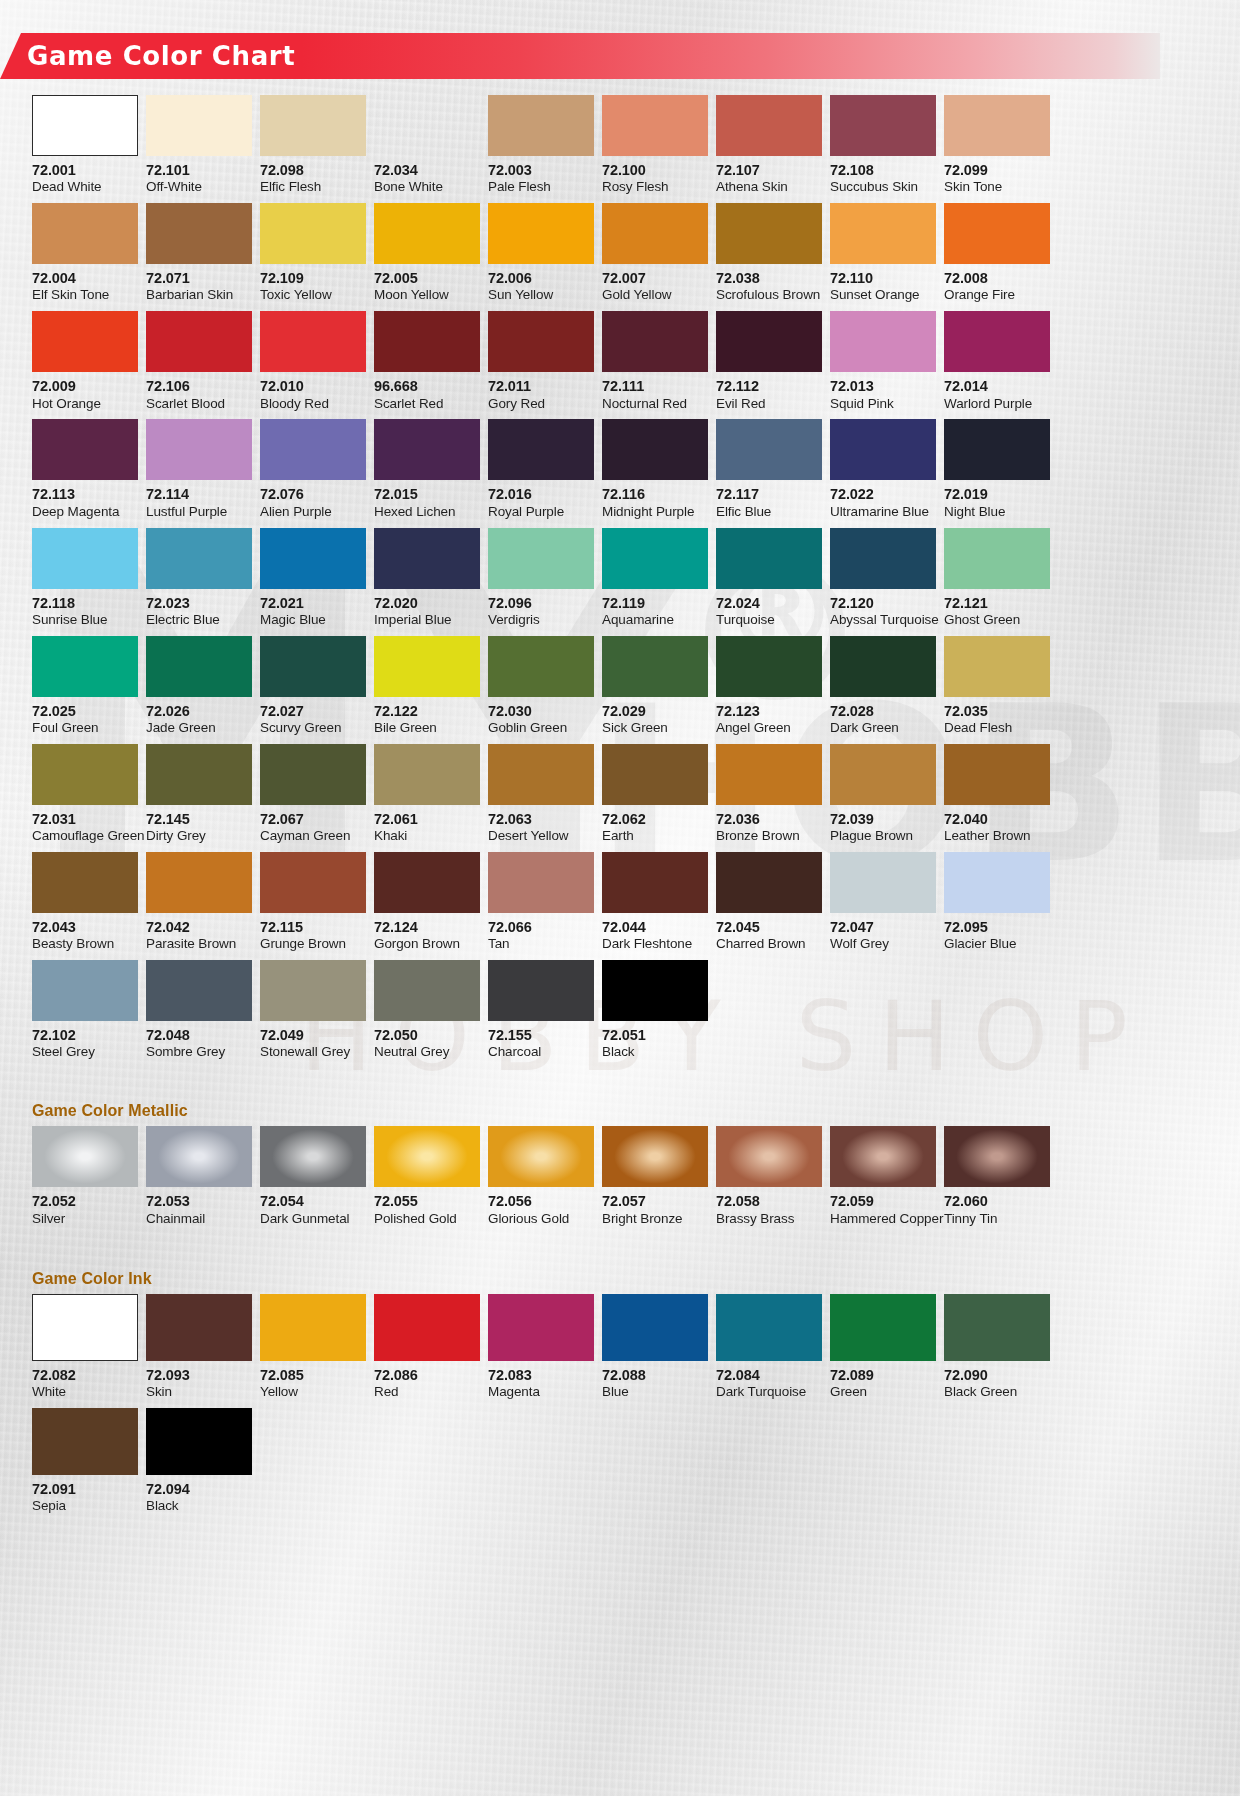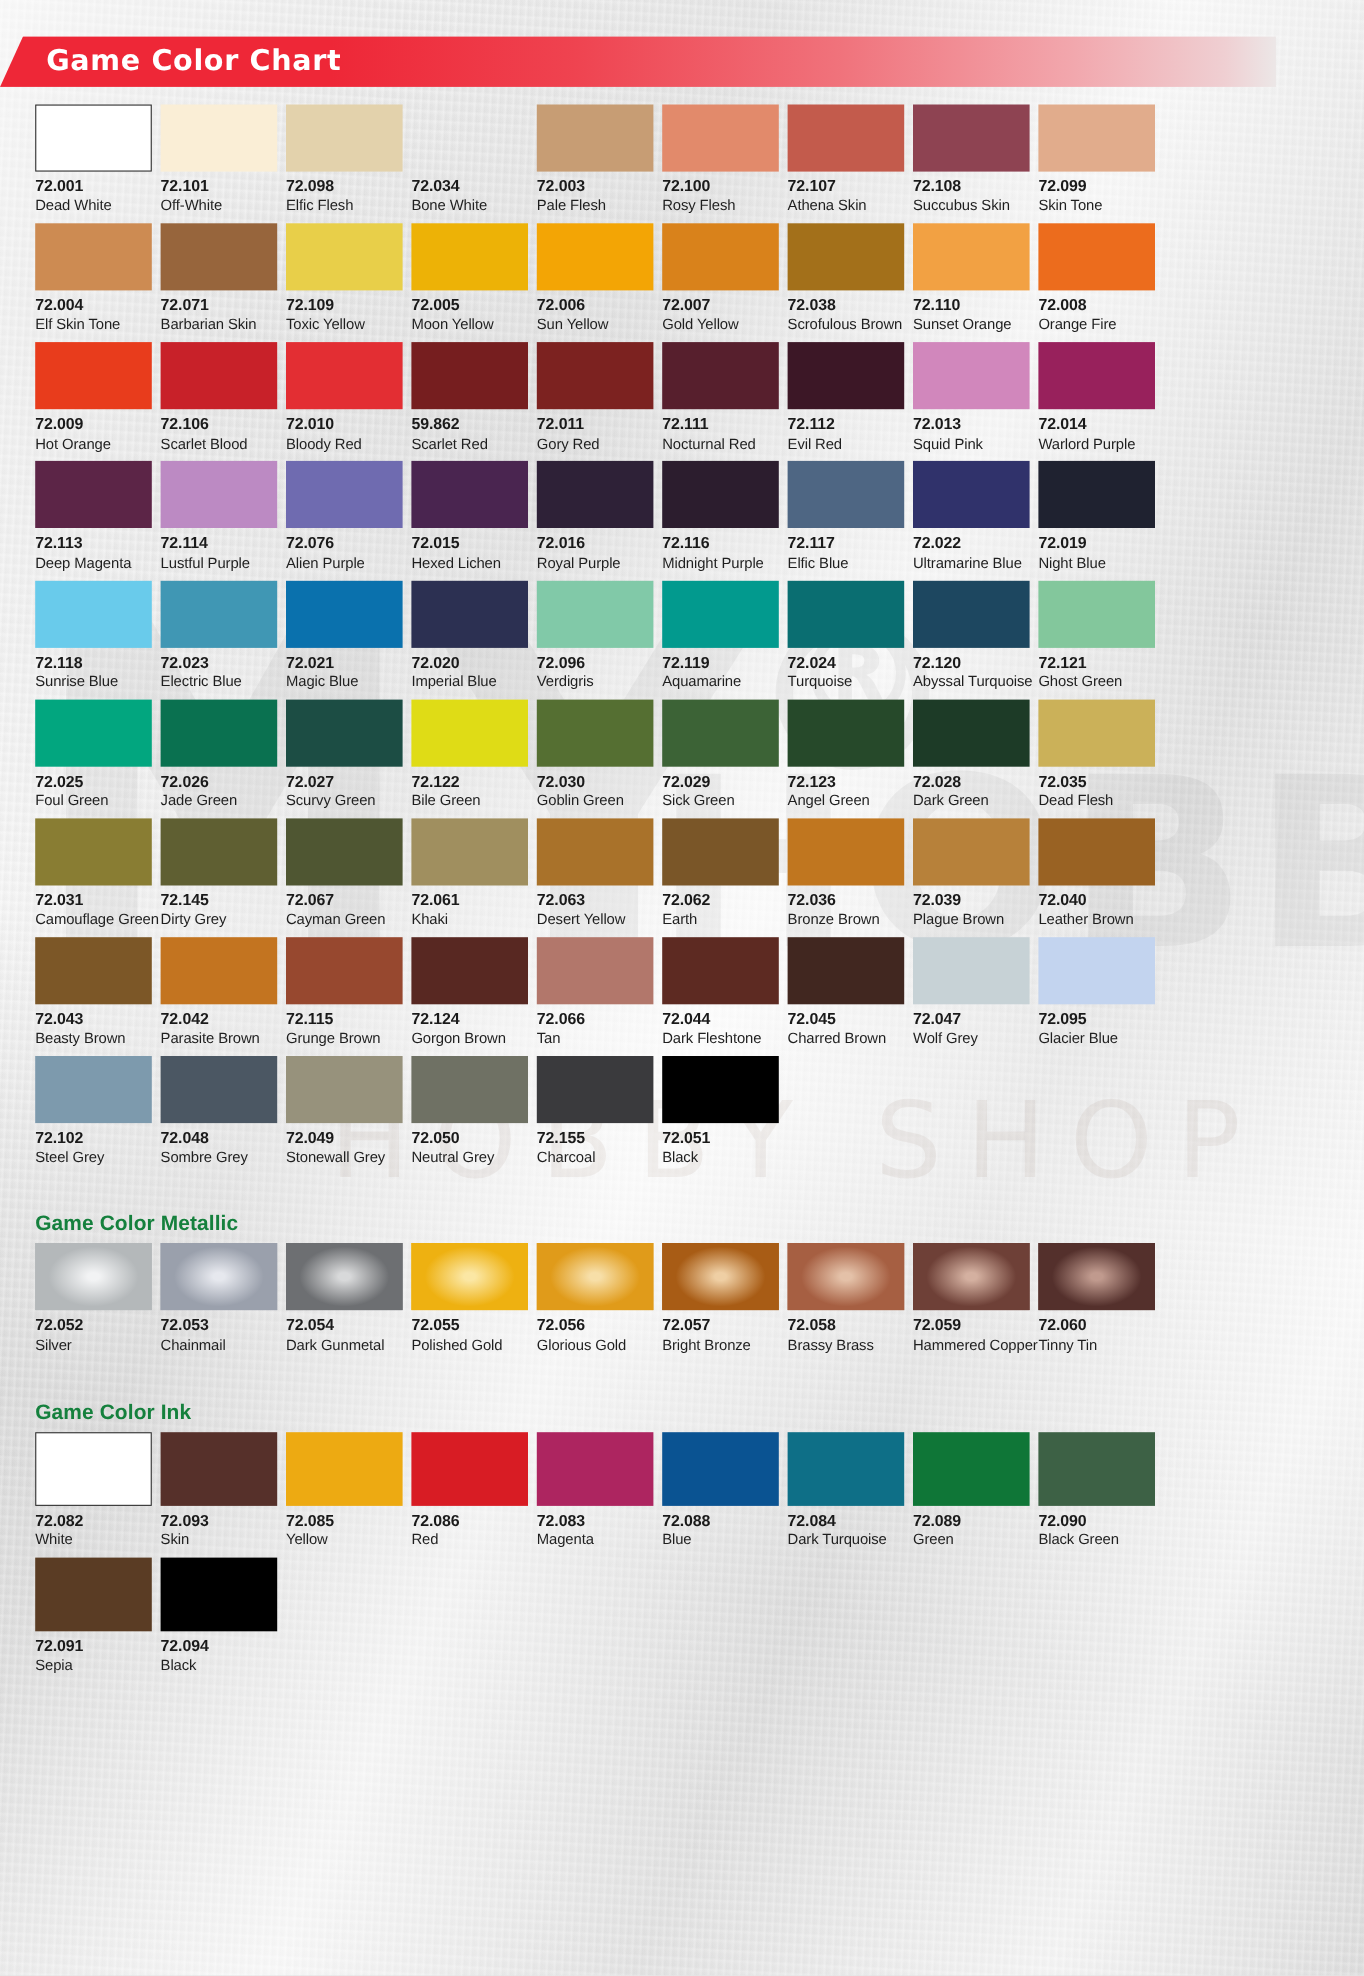"Game Color Chart" .banner-title { padding-left: 42px -> 27px }
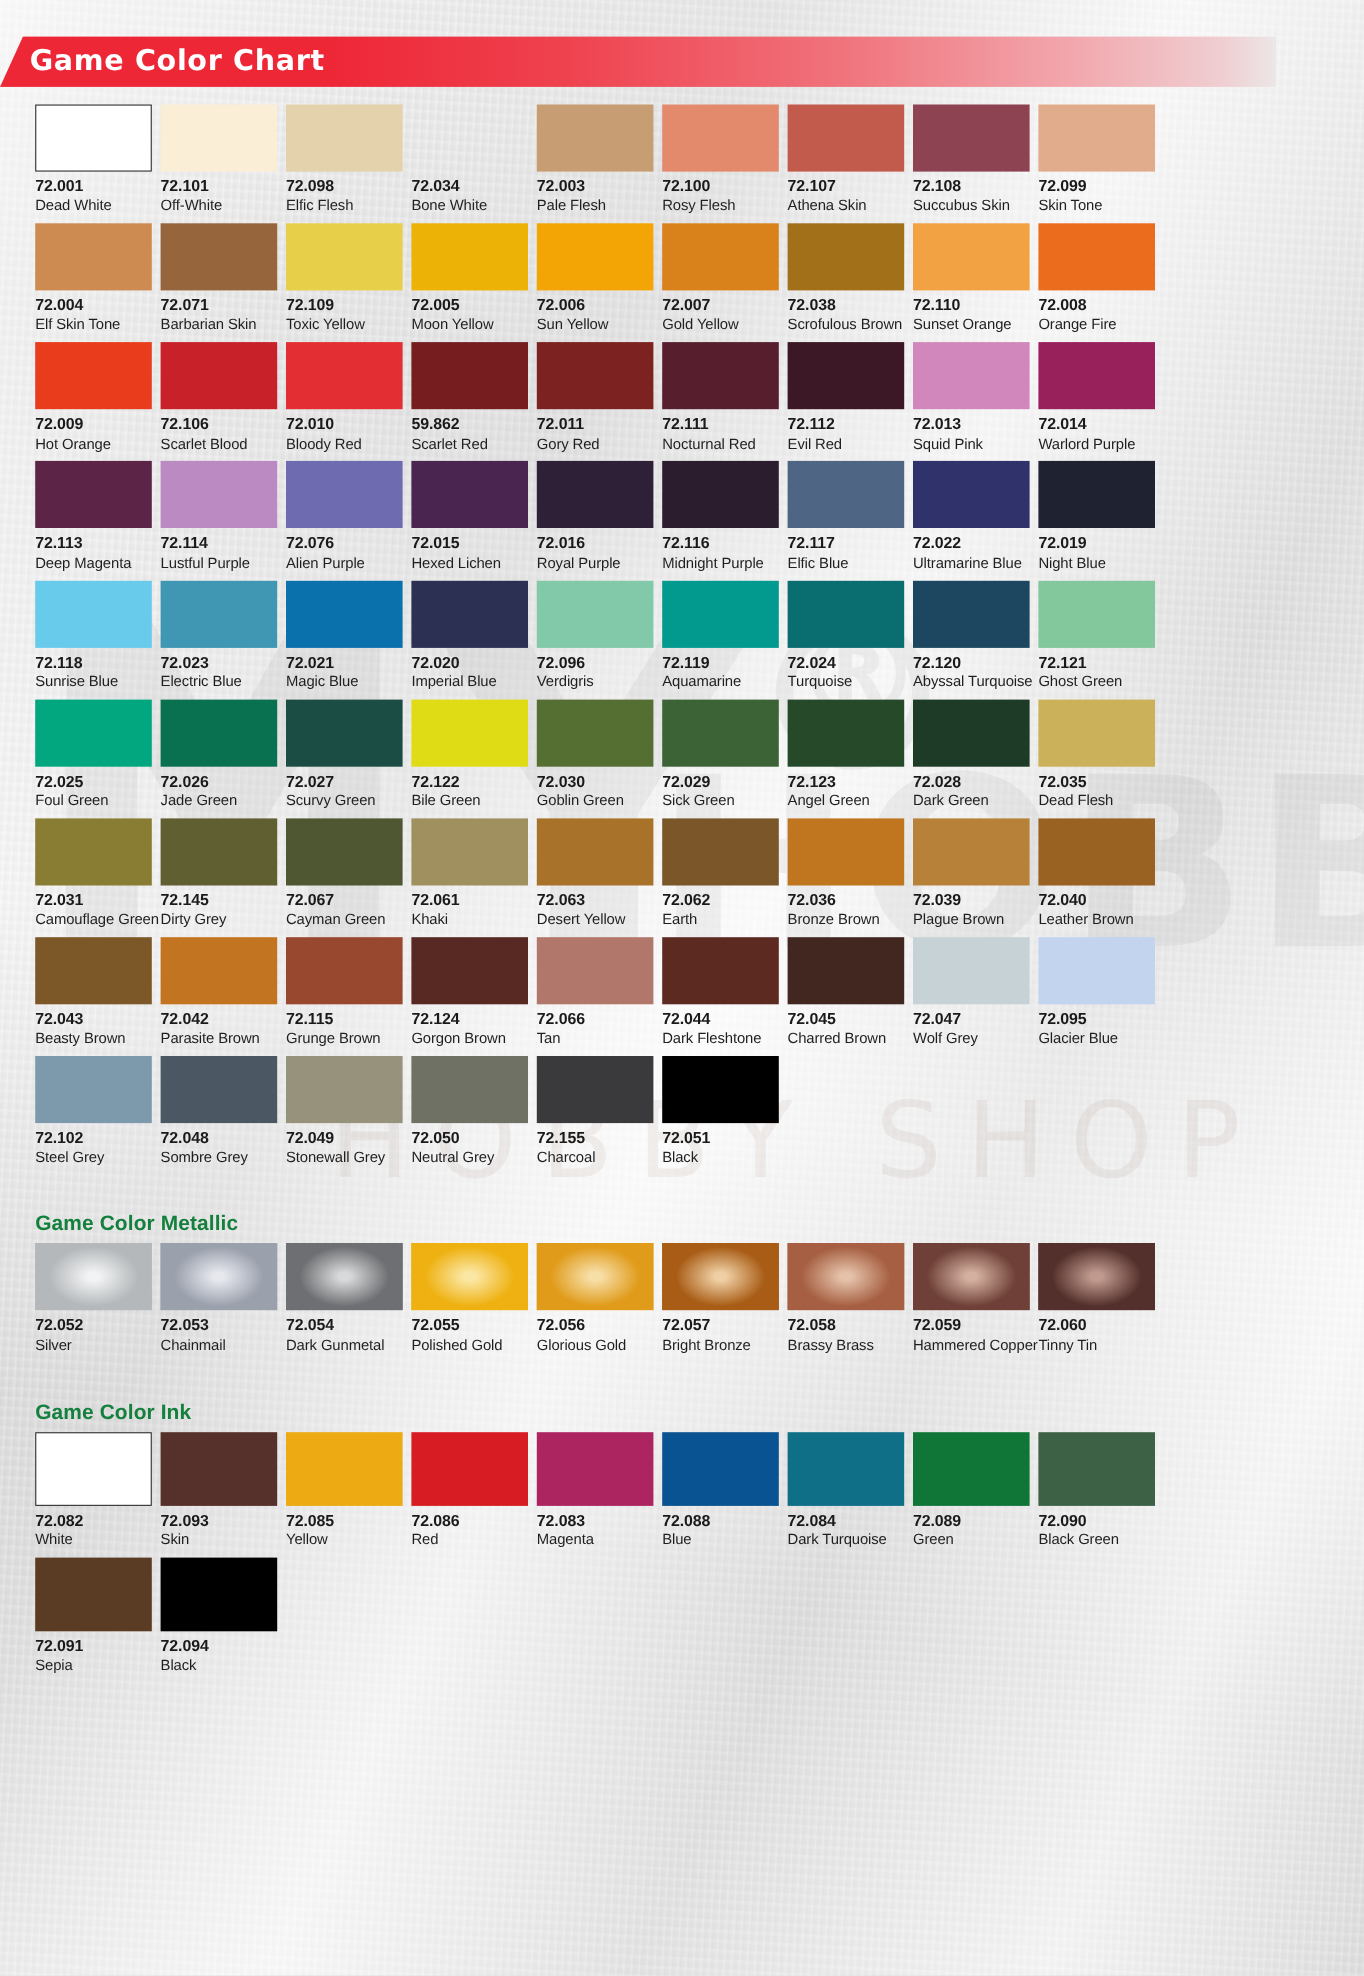"59.862" div.code { text: 59.862 -> 96.668 }
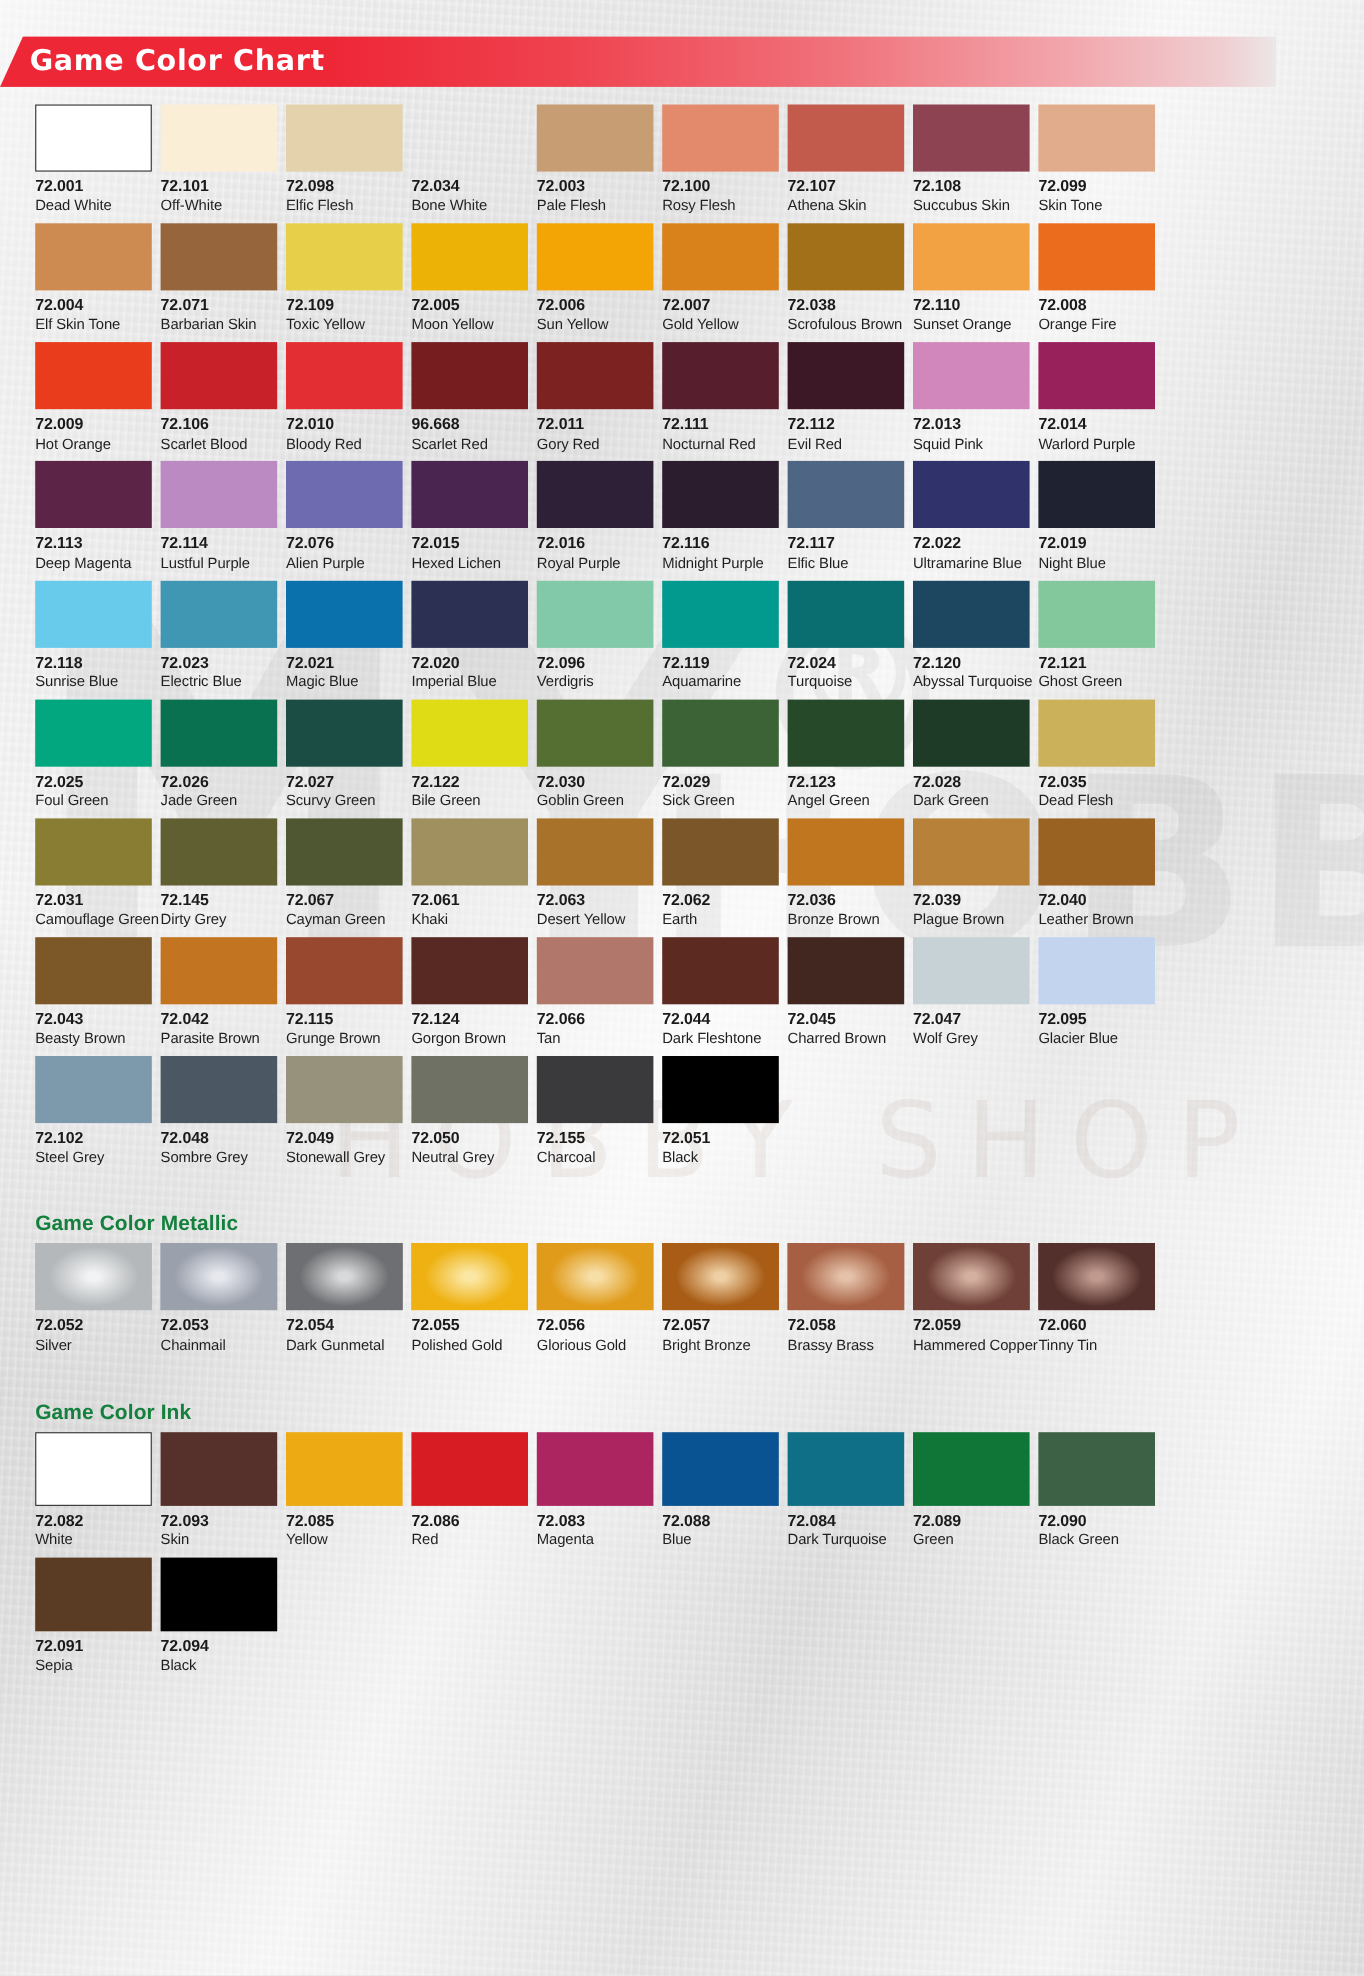"Game Color Metallic" .section-title { color: #15803d -> #a16207; font-size: 19px -> 16px }
